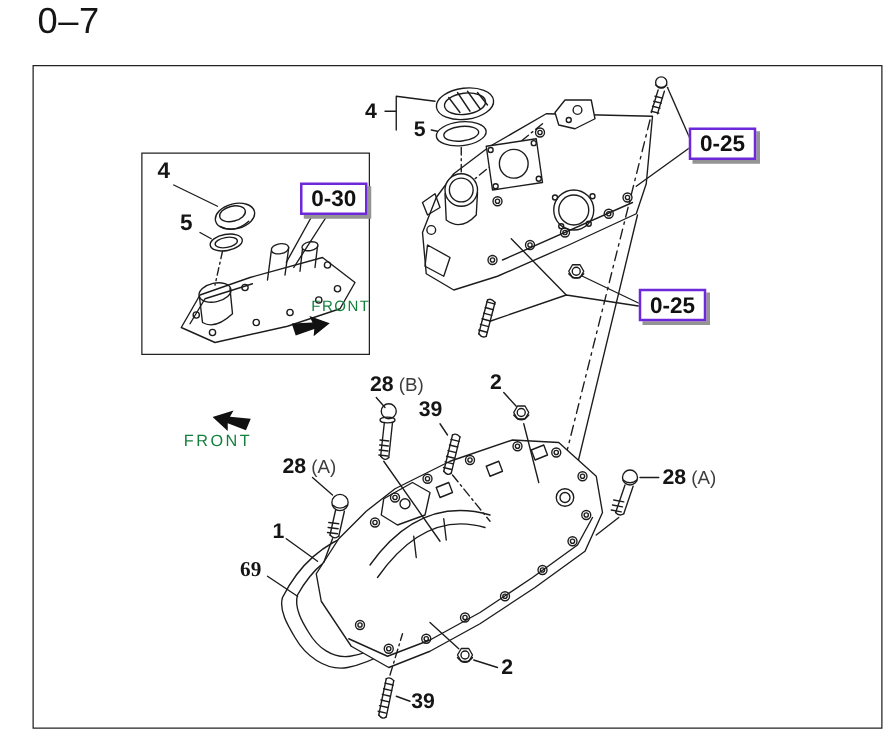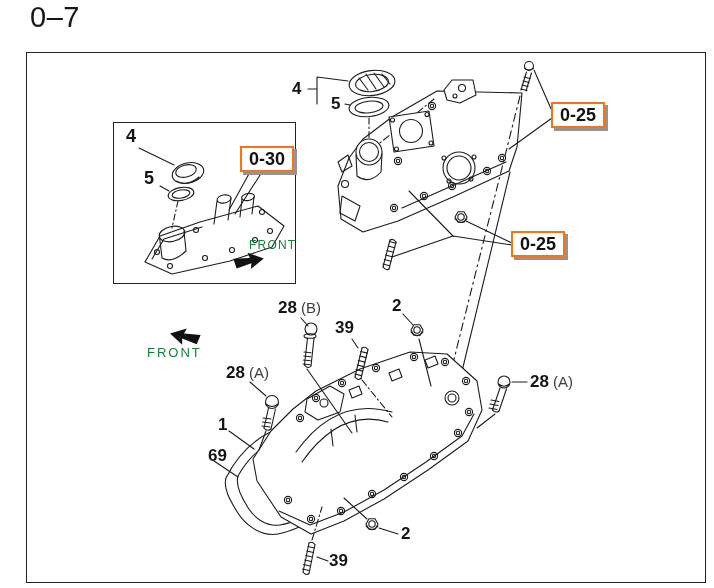"0-25" .callout { border: 2px solid #f97316 -> 2px solid #6d28d9 }
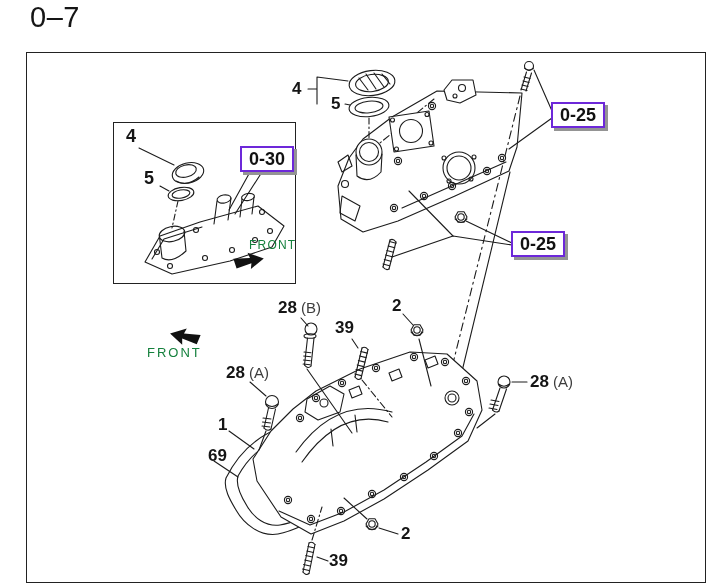"28 (B)" div.plabel { left: 278px -> 296px }
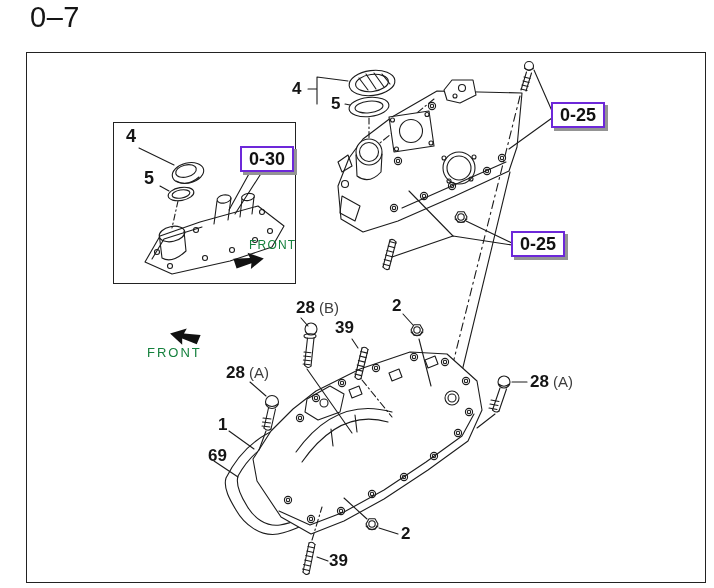"69" div.plabel { font-family: none -> Liberation Serif, serif; left: 208px -> 192px }
